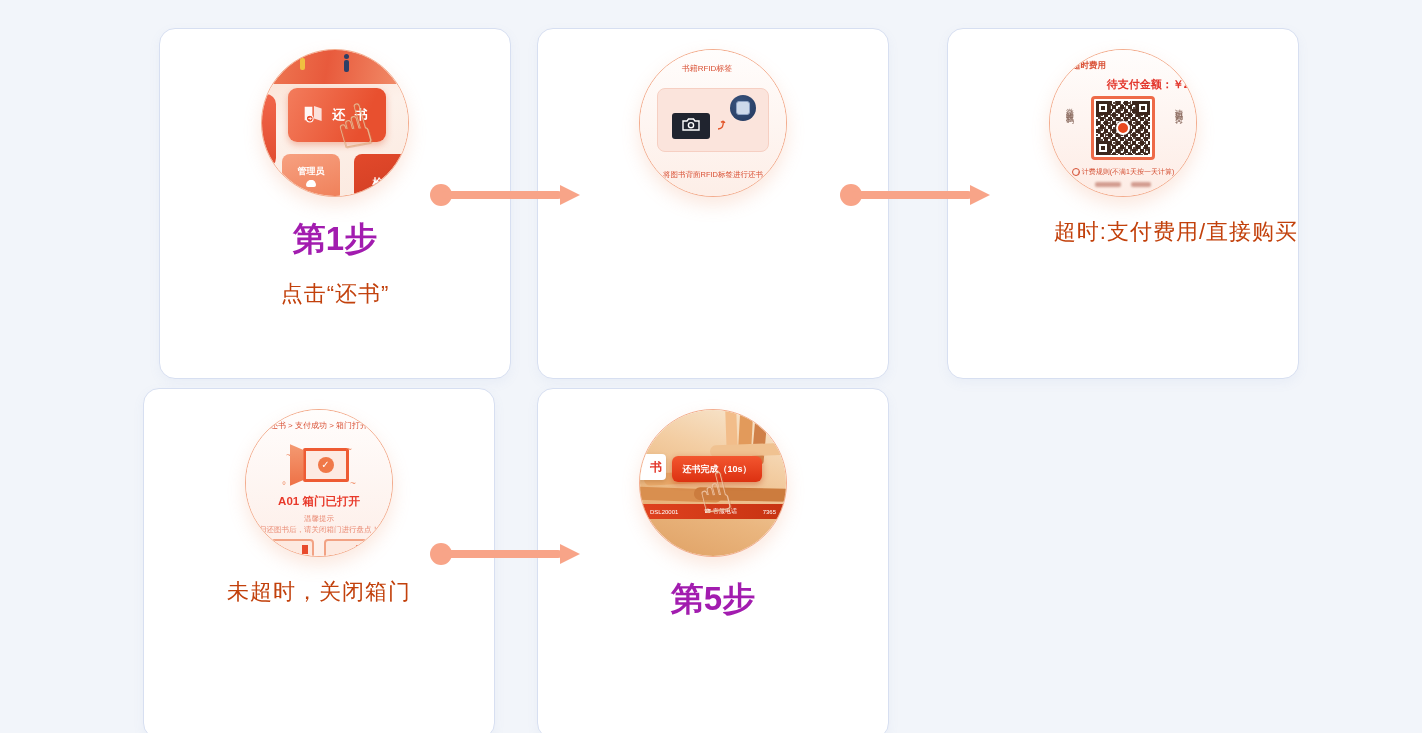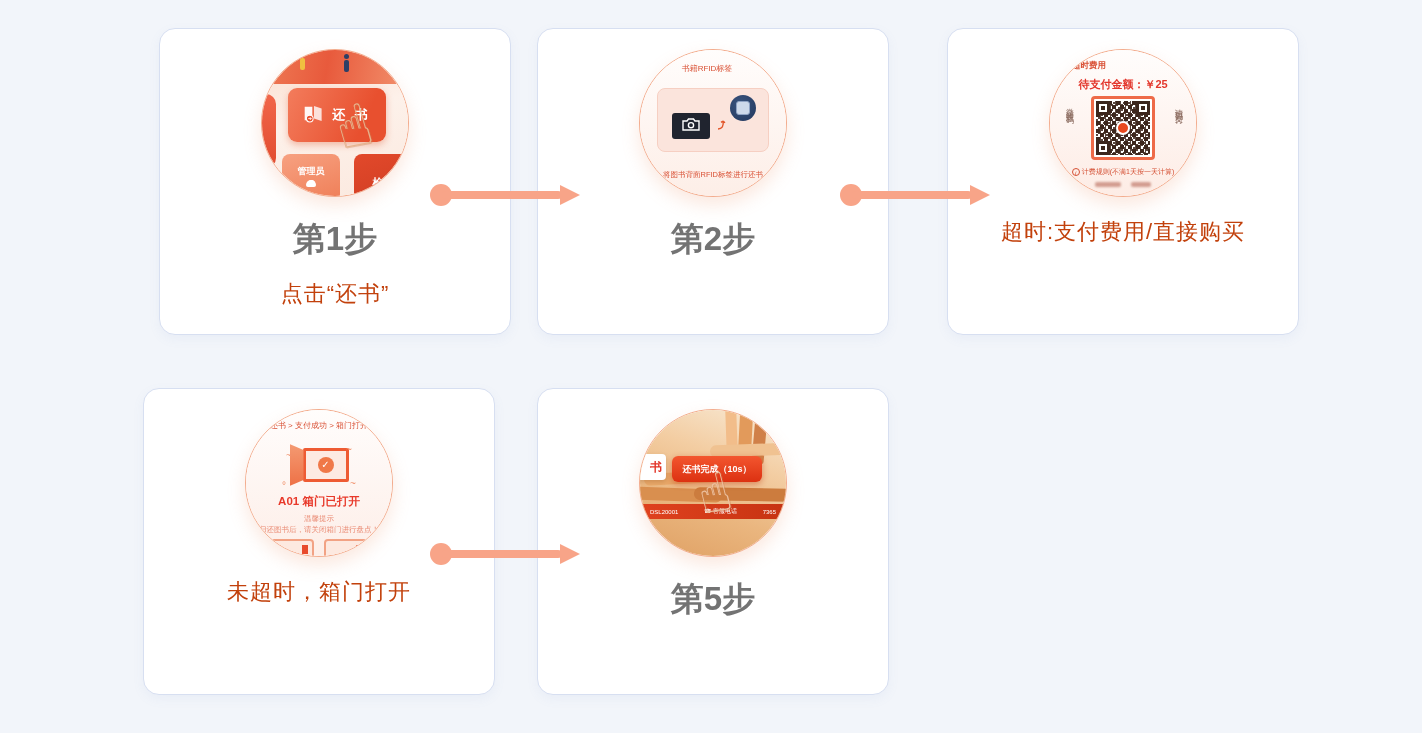"书籍RFID标签" .card { height: 307px -> 351px }
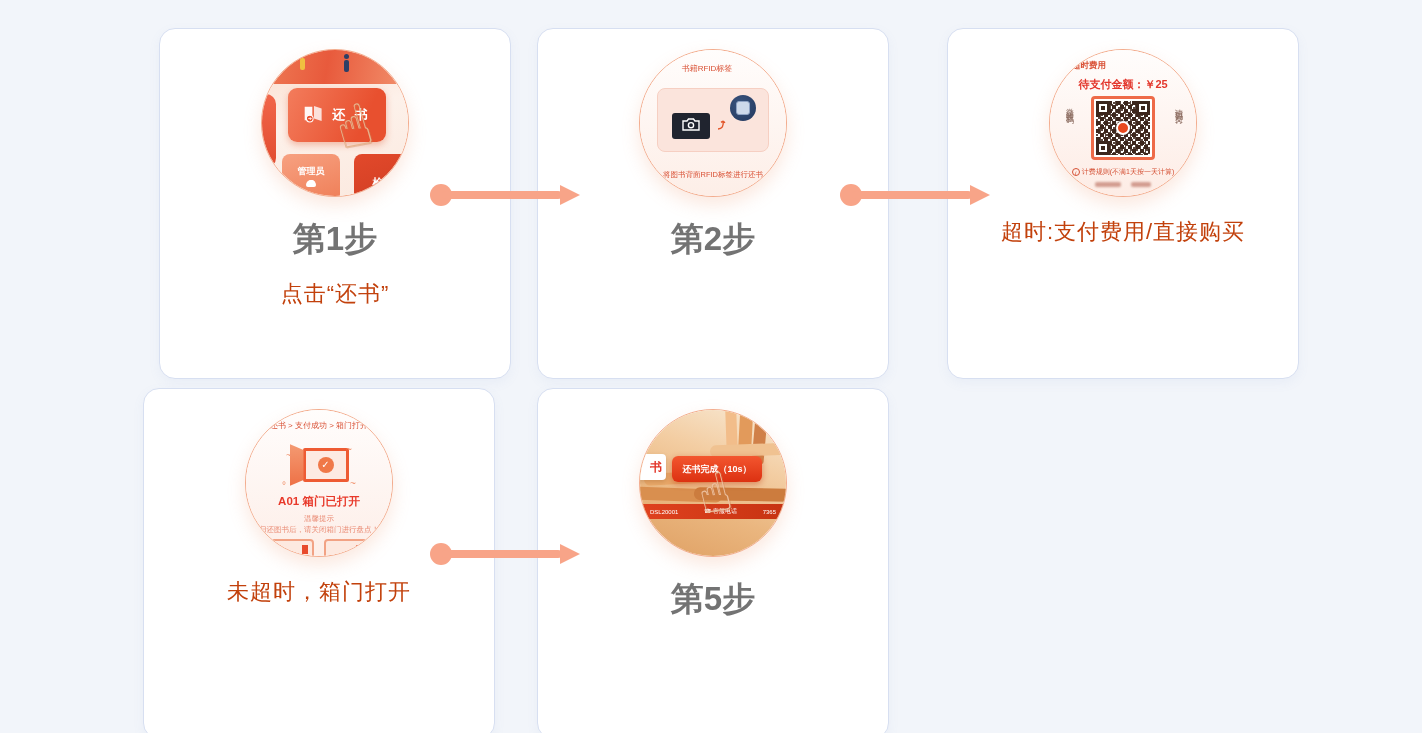"超时费用" .c3 { text-align: none -> right }
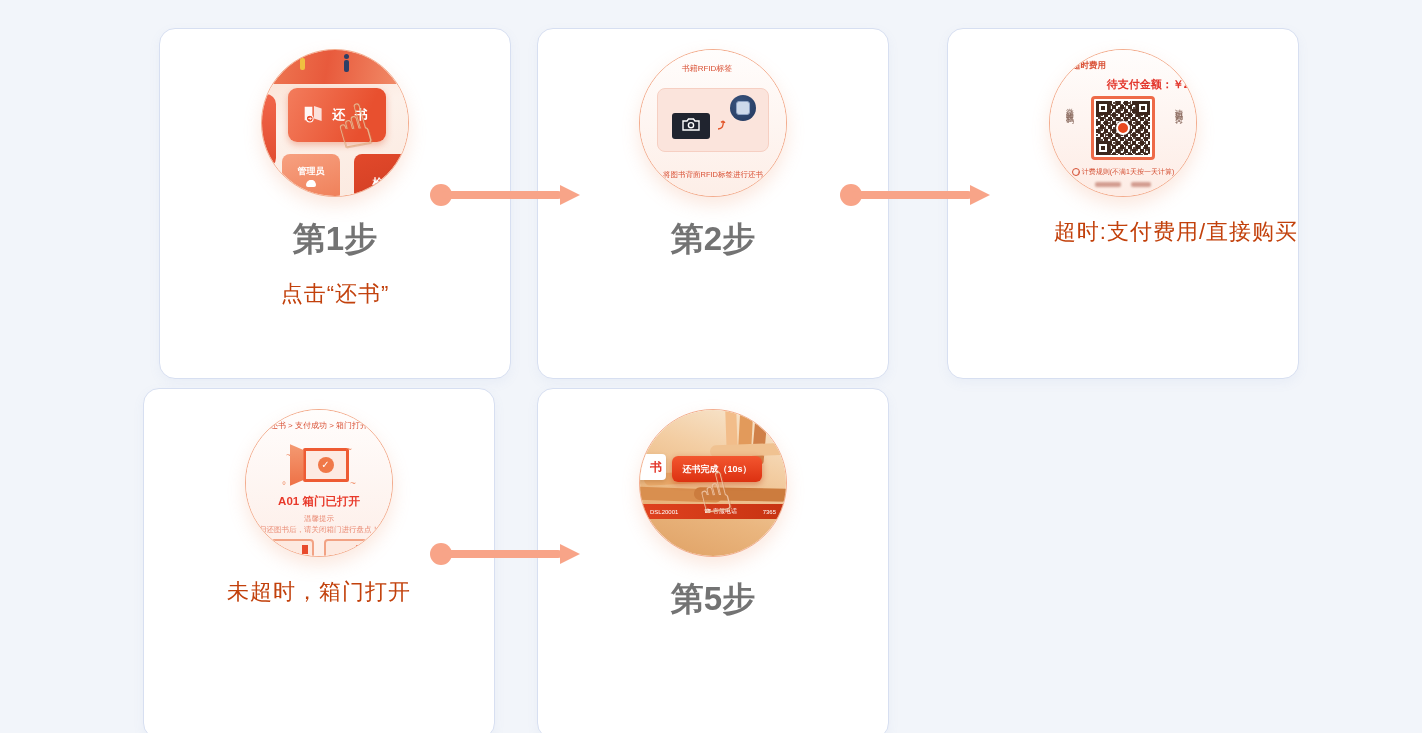"第1步" .step-title { color: #737373 -> #a21caf }
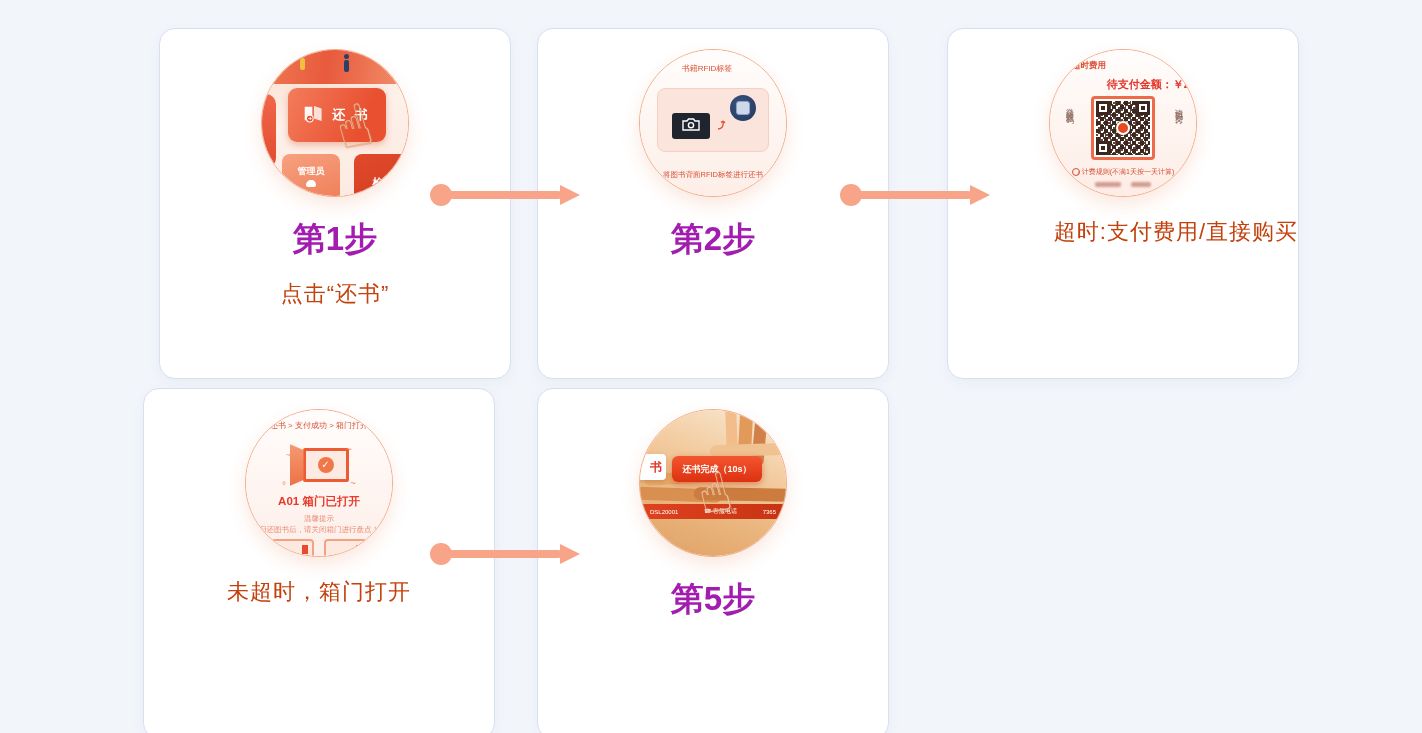"第2步" div.step-title { html: <div>第2步</div> -> none }
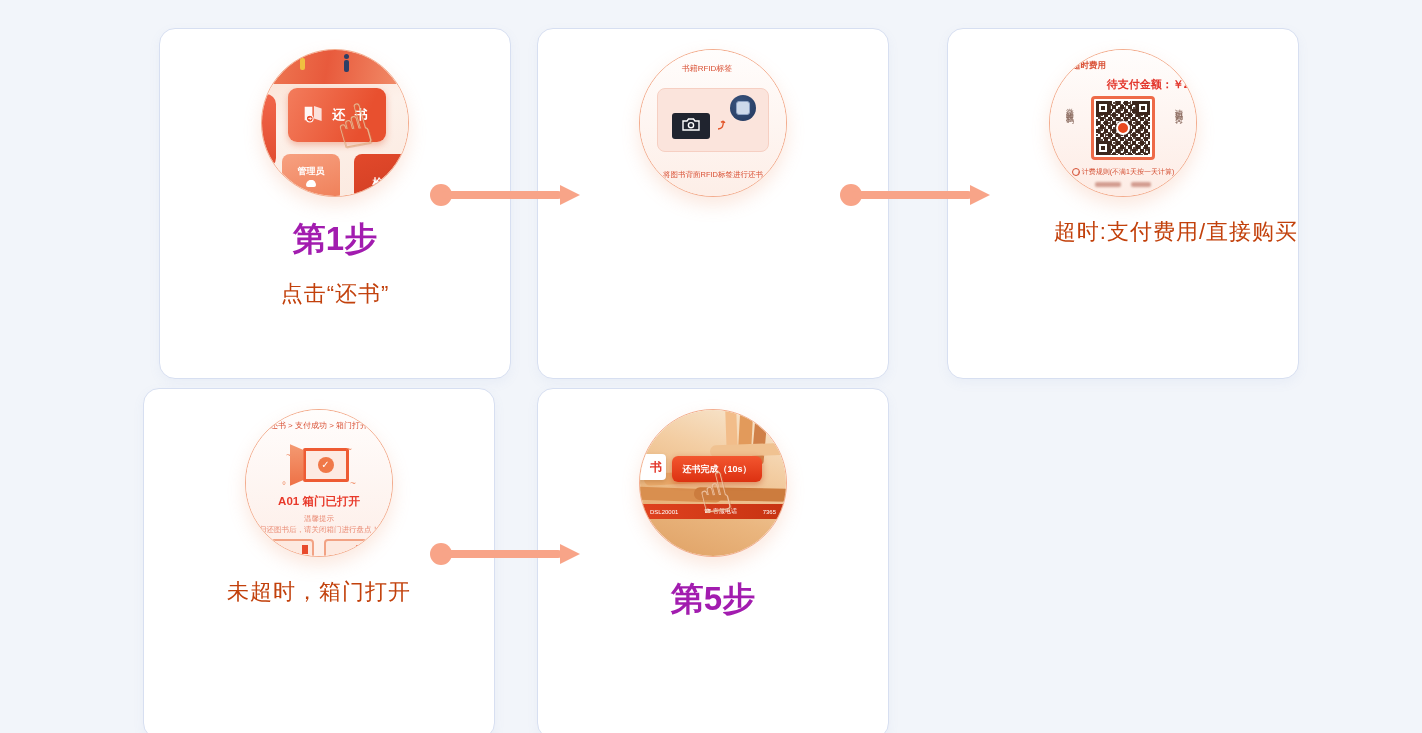"未超时，箱门打开" div.step-desc { text: 箱门打开 -> 关闭箱门 }
